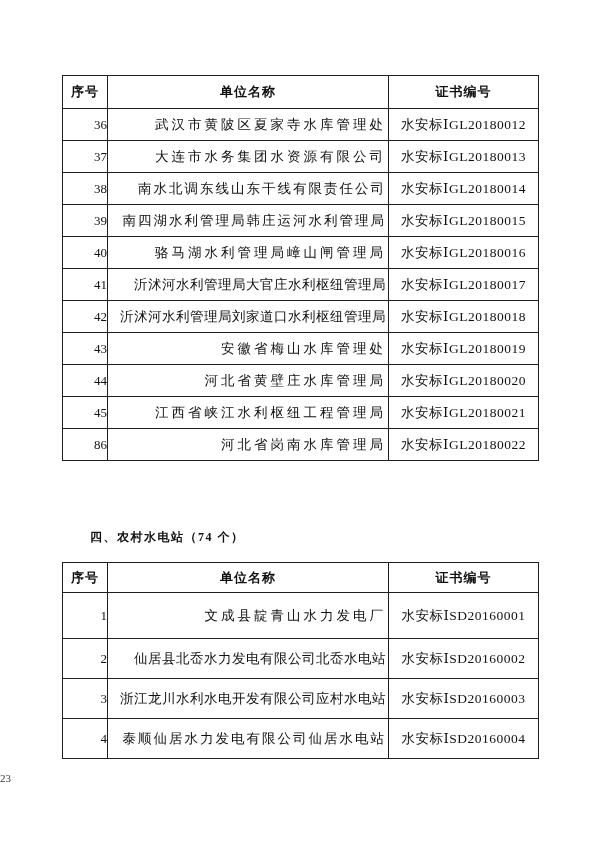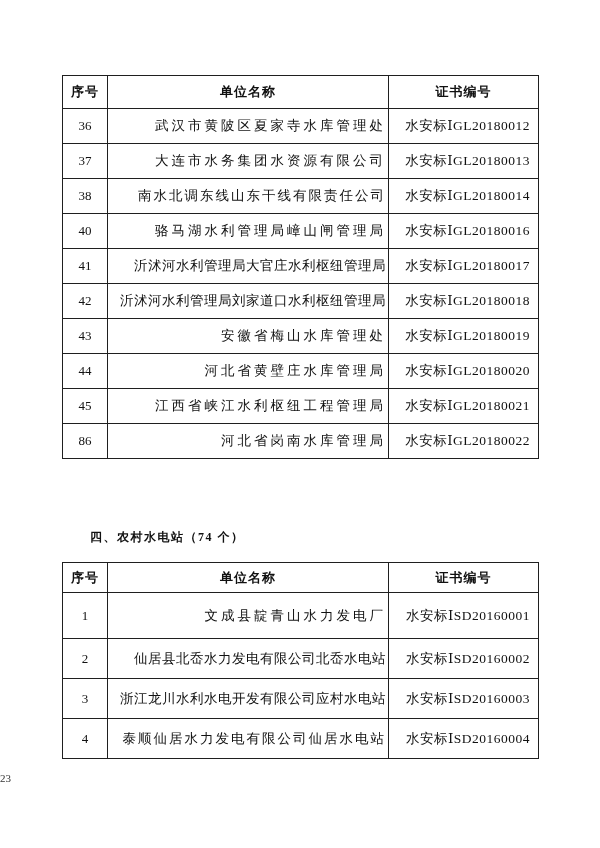"36" td.serial { text-align: center -> right }
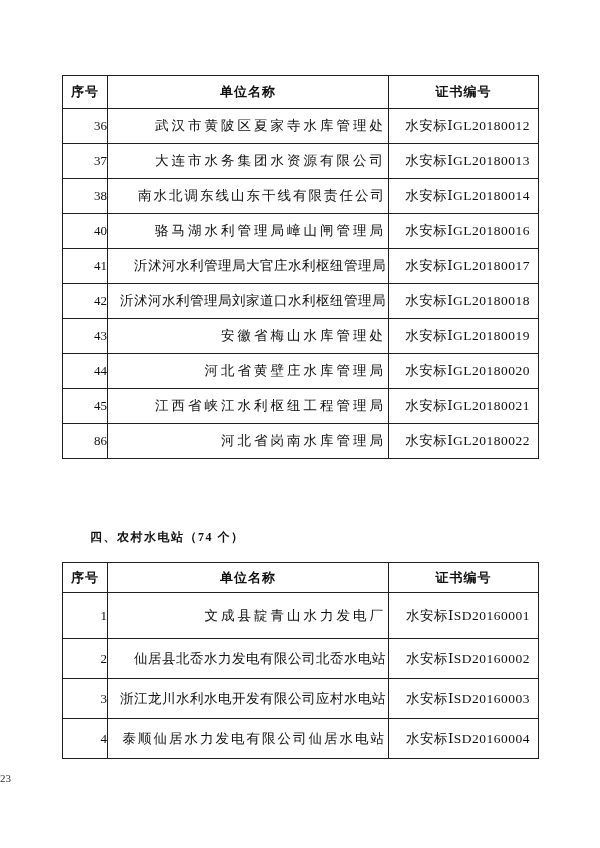"水安标ⅠGL20180012" td.cert { padding: 8px -> 0; text-align: right -> center }
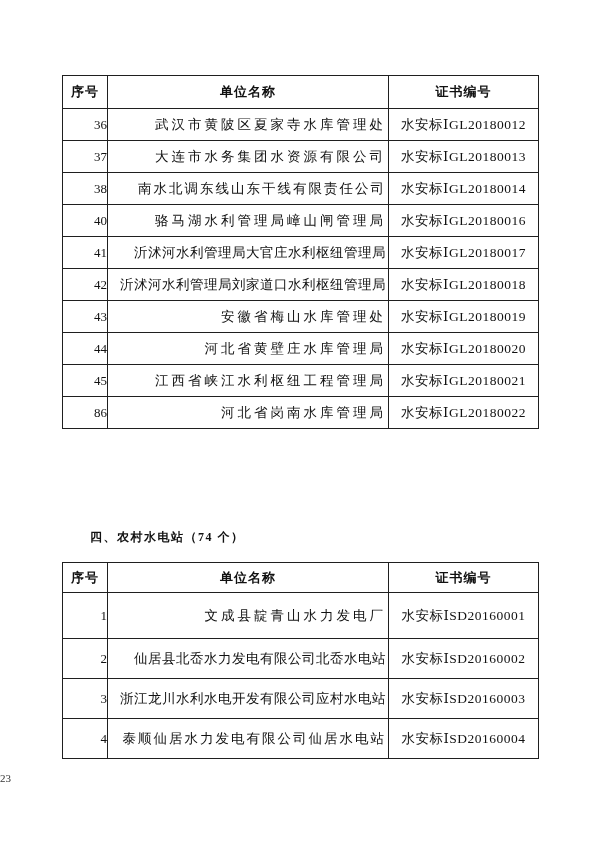"39" tr.row { html: none -> <tr> <td>39</td> <td>南四湖水利管理局韩庄运河水利管理局</td> <td>水安标ⅠGL20180015</td> </tr> }
